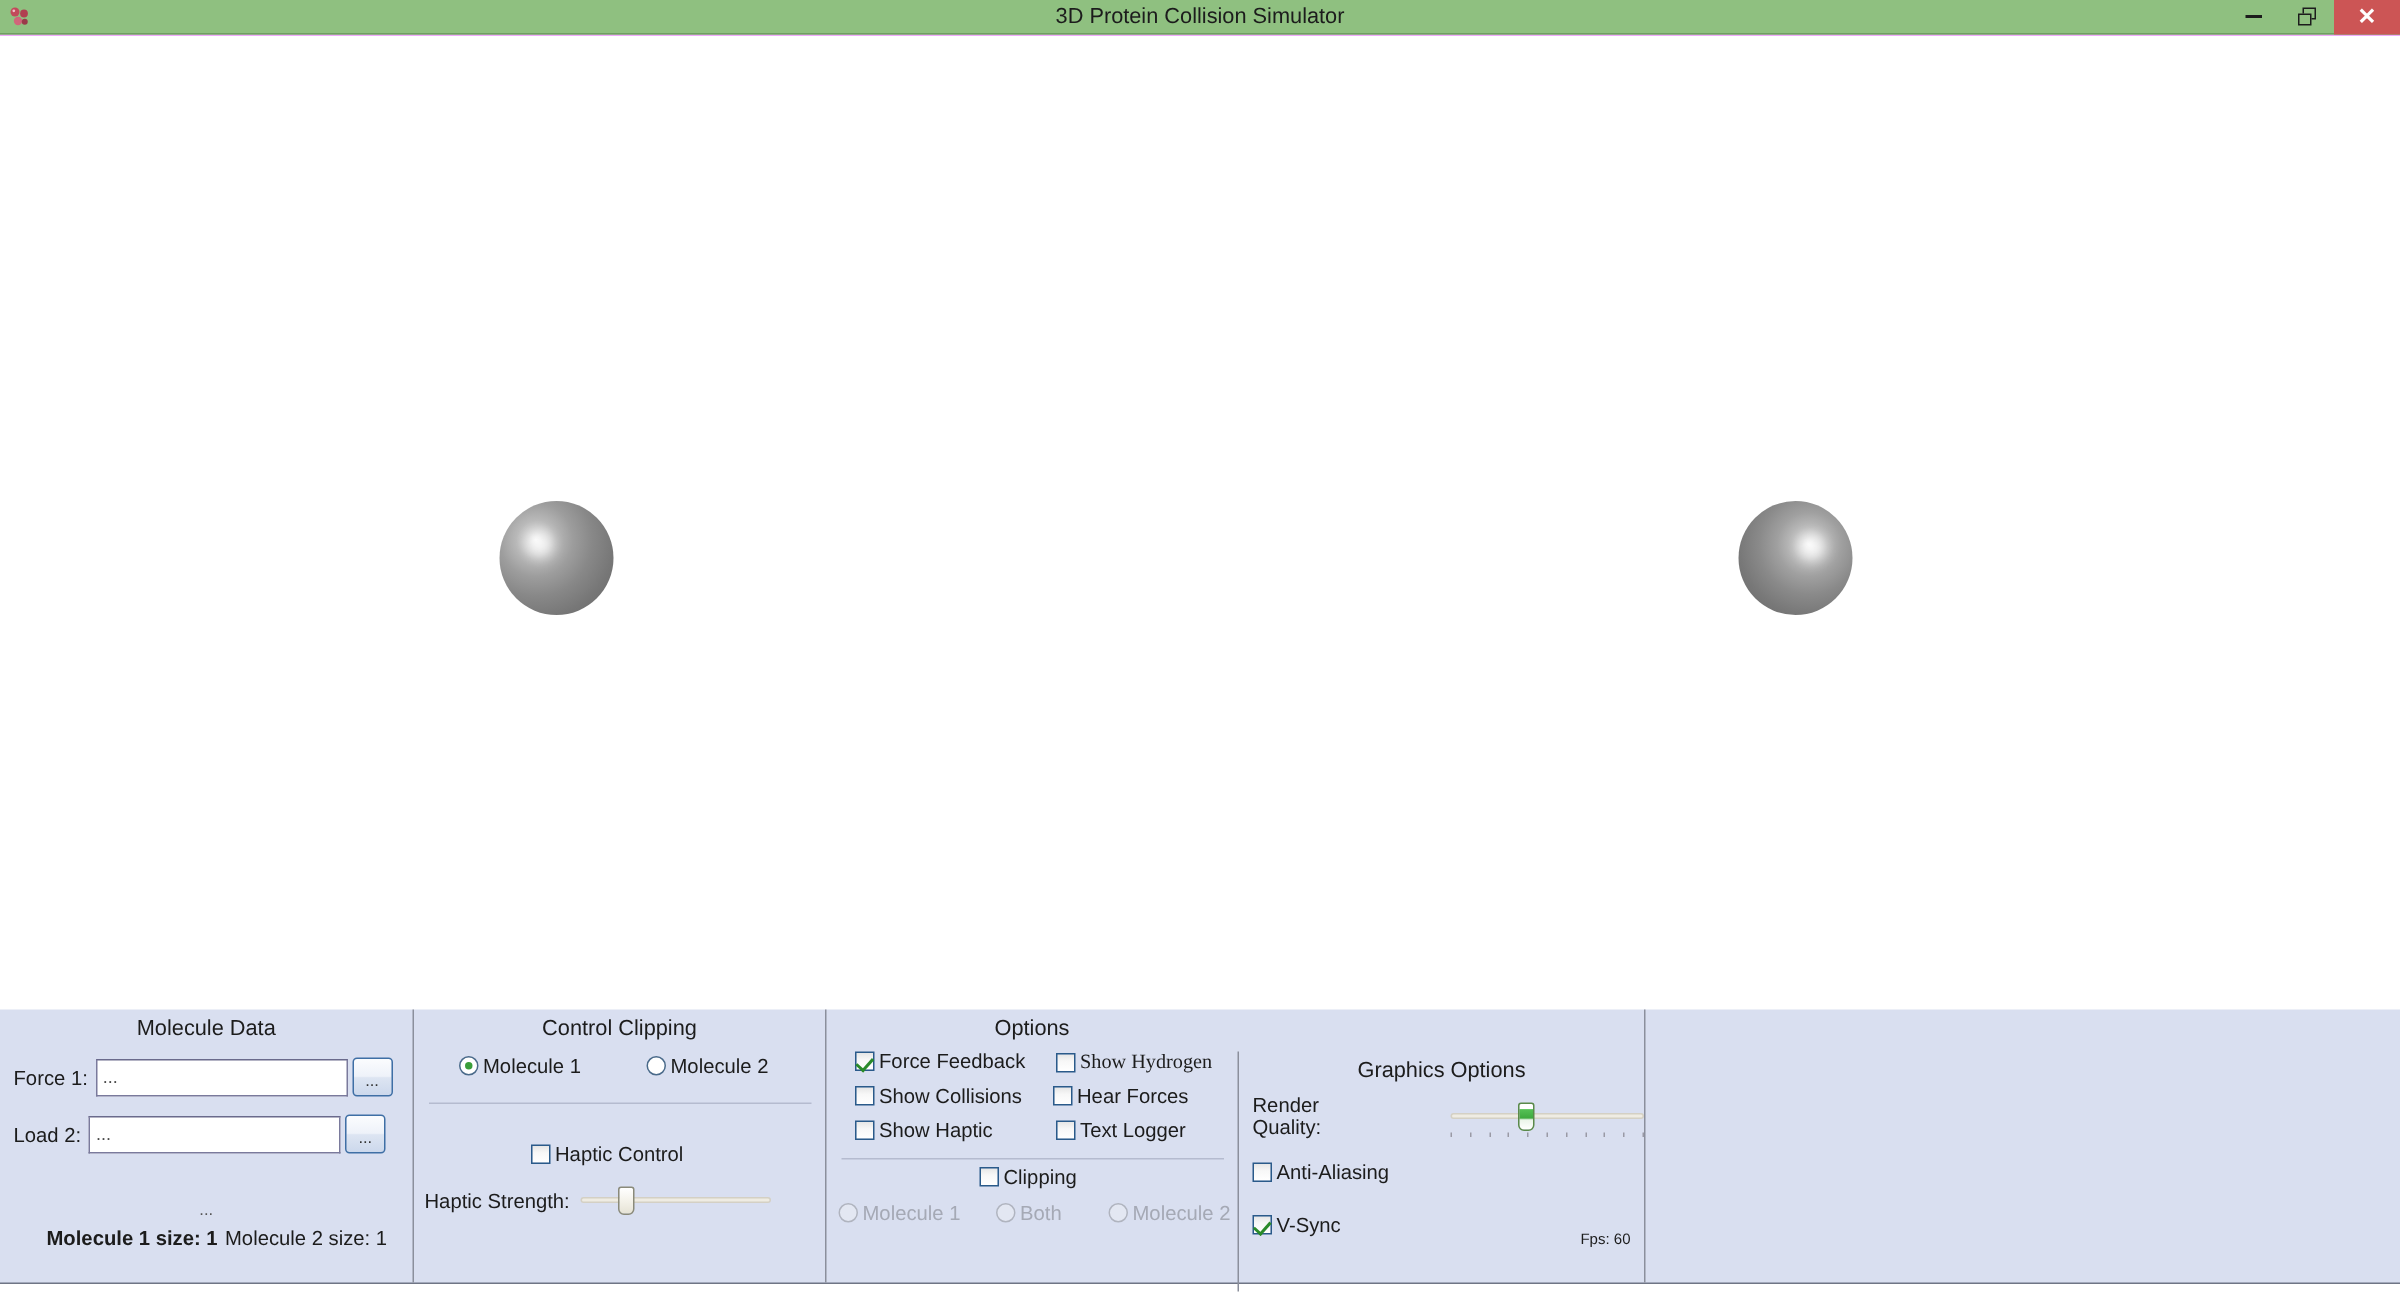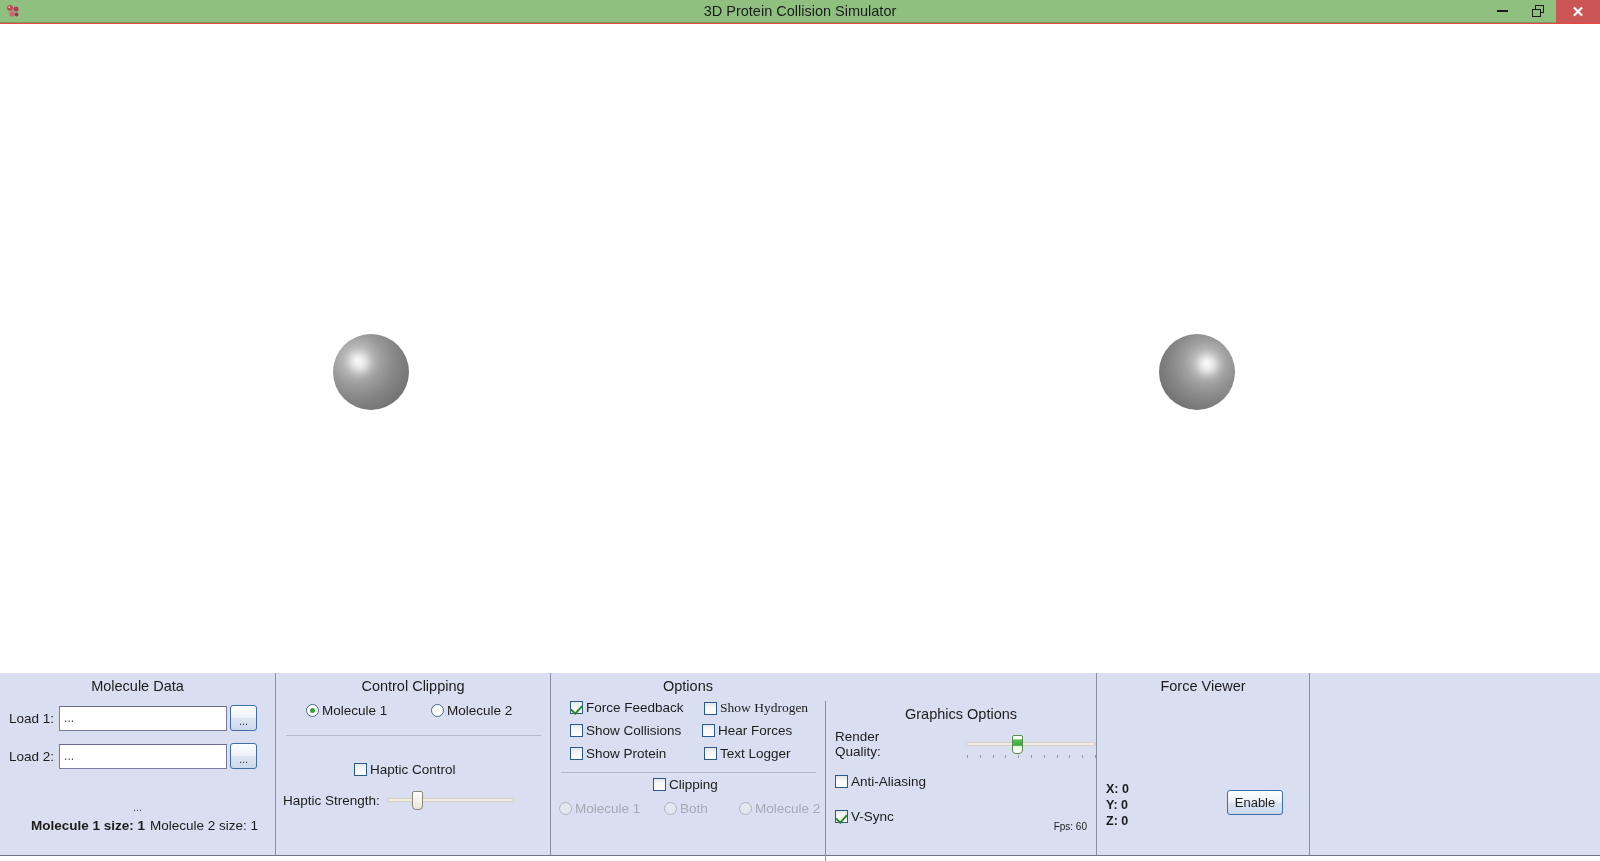"3D Protein Collision Simulator" #app { background: #ef4444 -> #f0abfc }
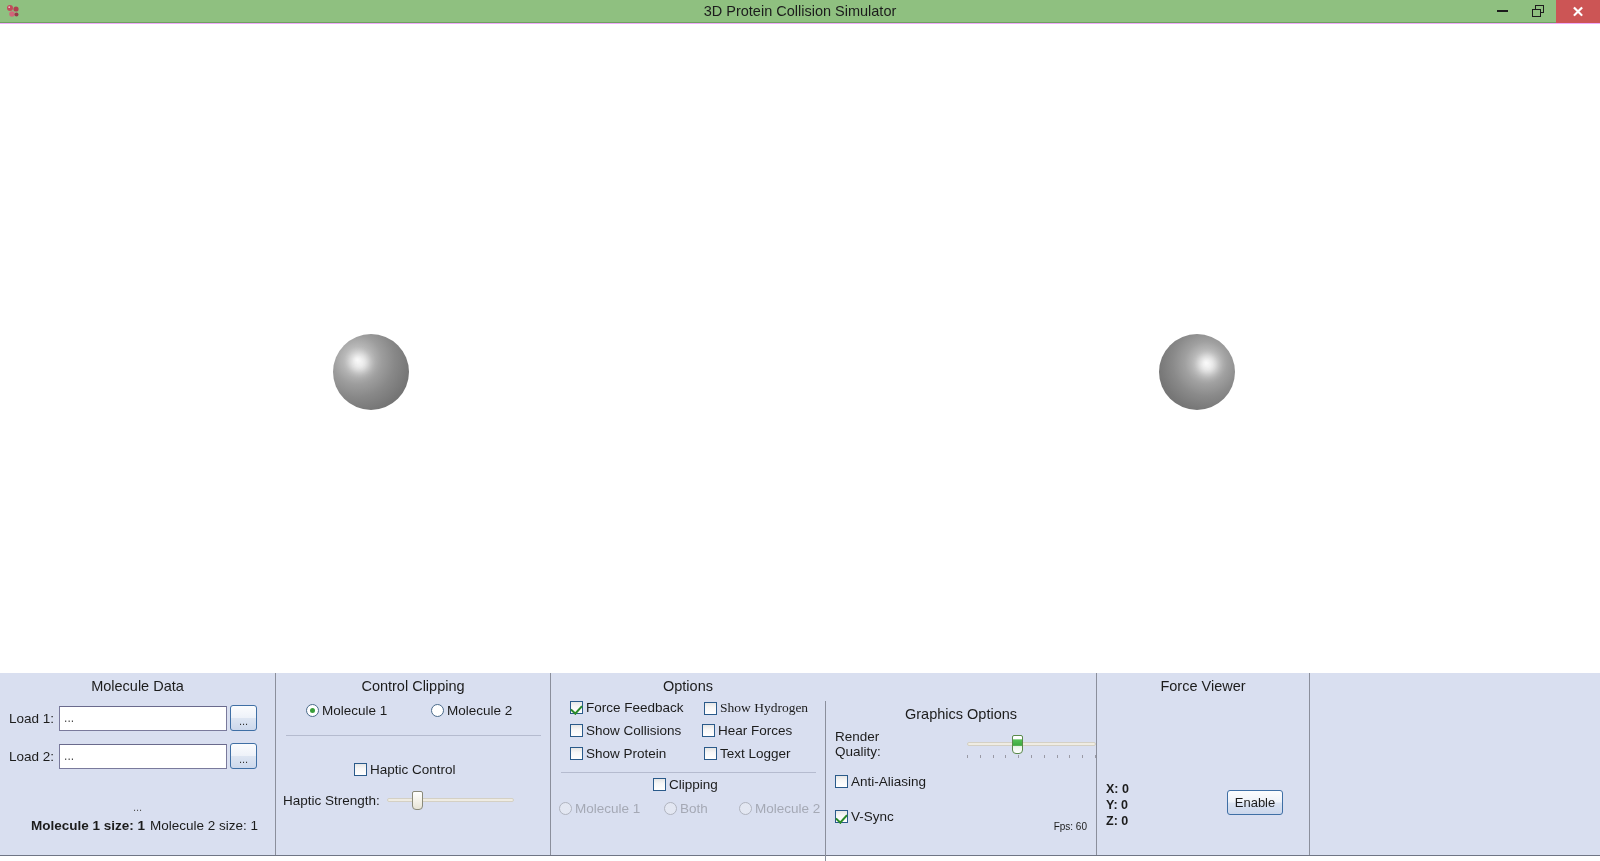"Force Viewer" div.panel-col { html: <div> <div>Force Viewer</div> <div>X: 0</div> <div>Y: 0</div> <div>Z: 0</div> <div>Enable</div> </div> -> none }
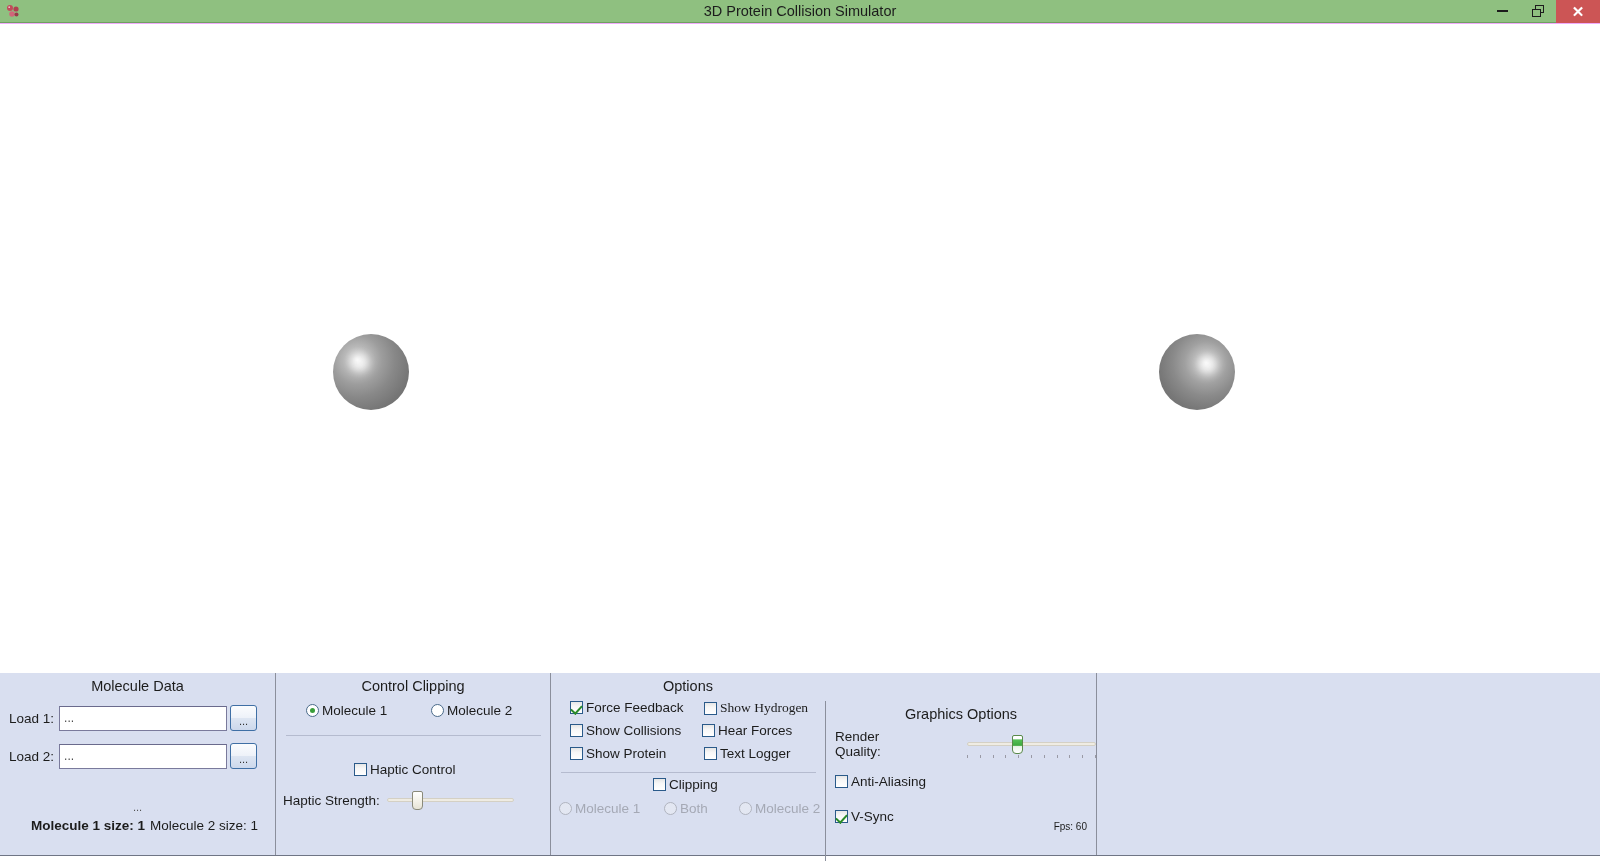"Load 1:" span.lbl { text: Load -> Force }
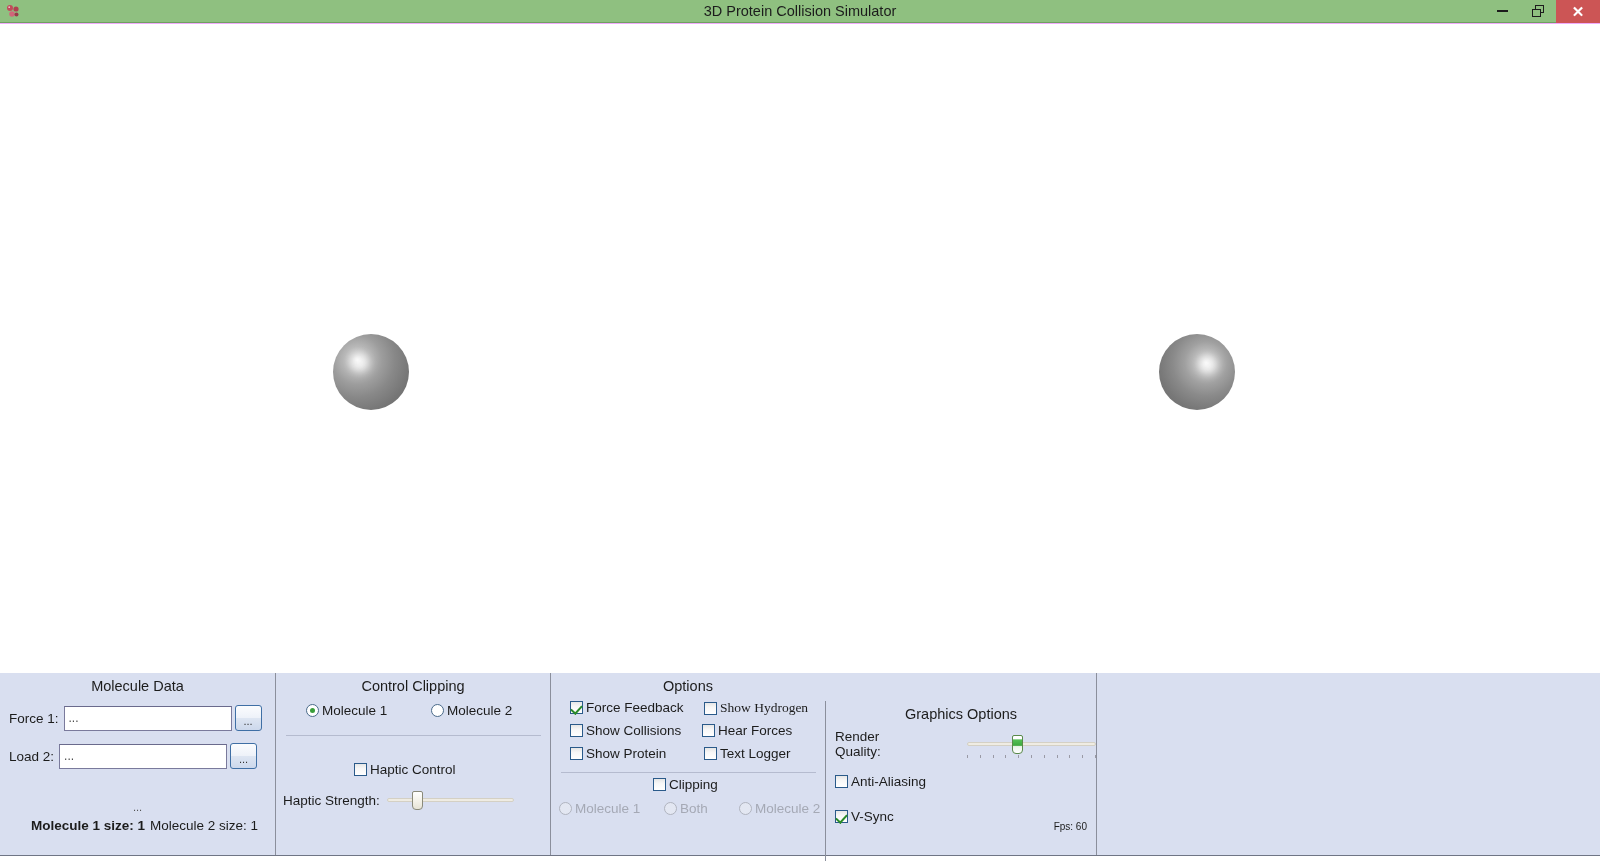"Show Protein" span.cb-lbl { text: Protein -> Haptic }
